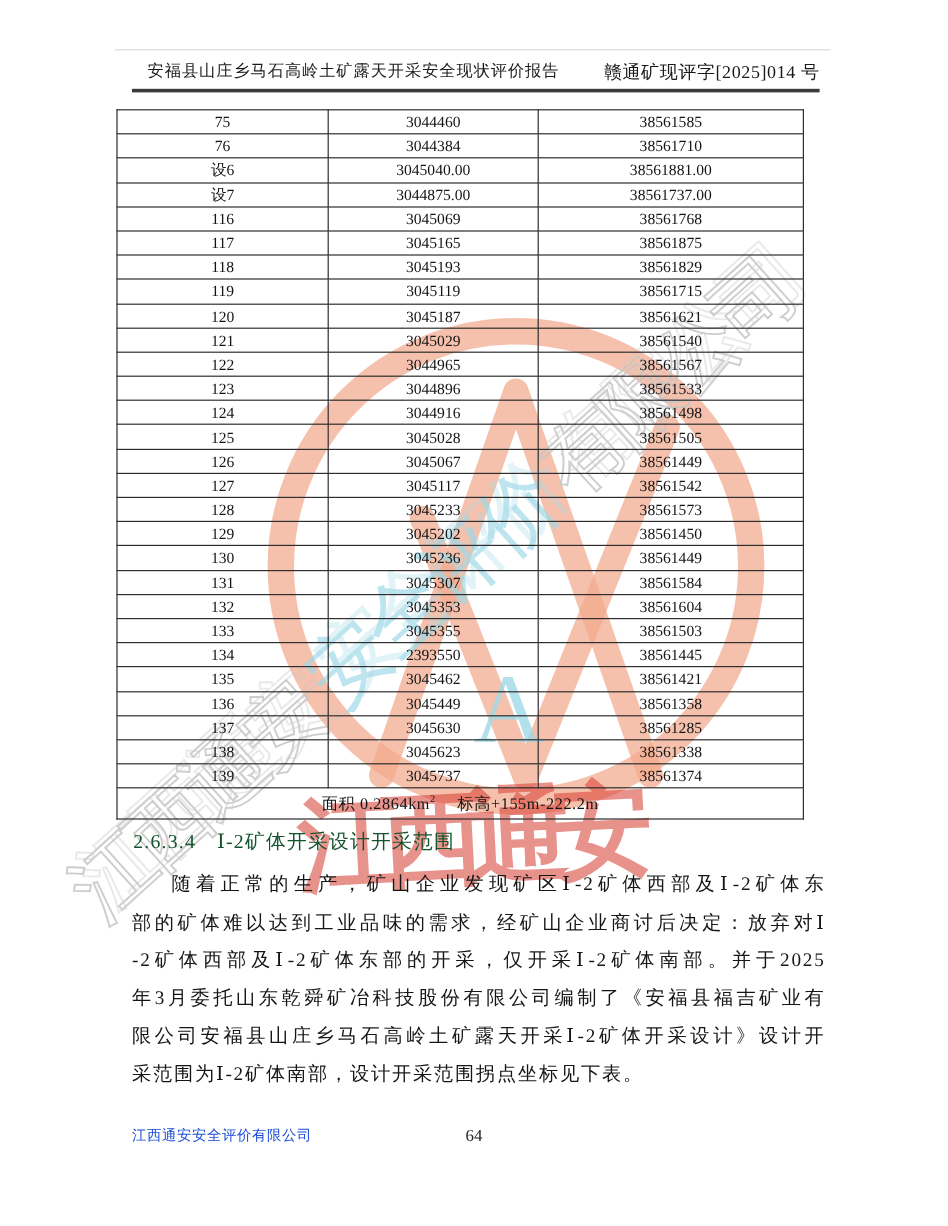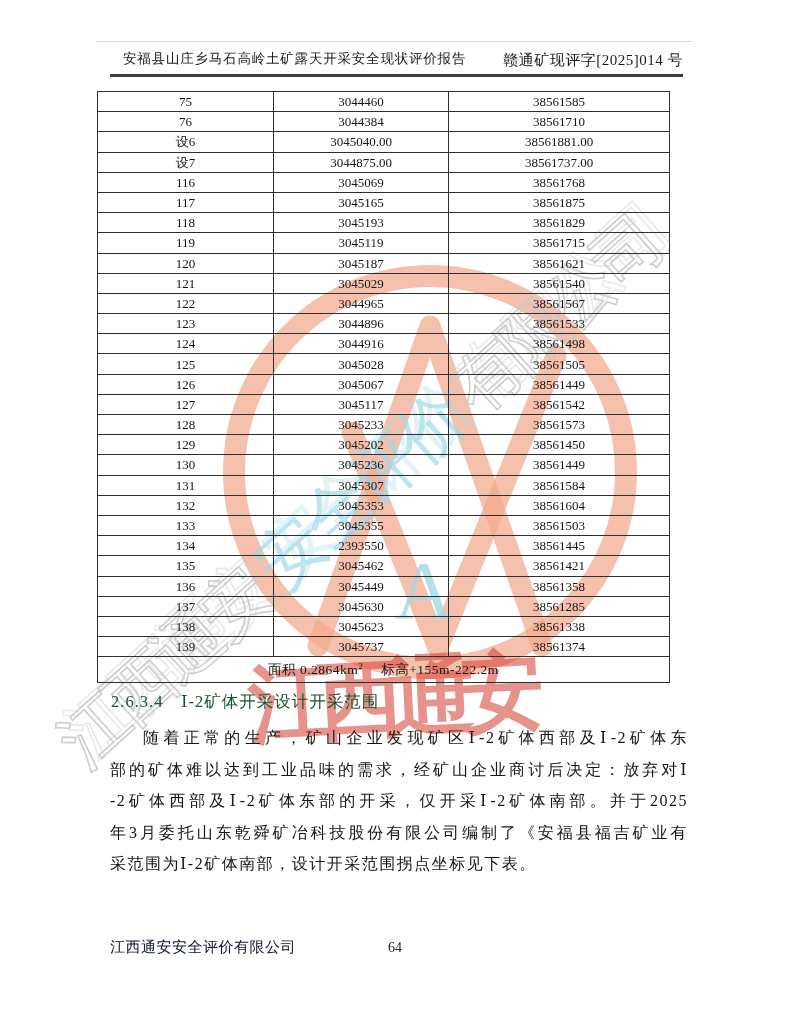"限公司安福县山庄乡马石高岭土矿露天开采Ⅰ-2矿体开采设计》设计开" div.pline { html: none -> <div>限公司安福县山庄乡马石高岭土矿露天开采Ⅰ-2矿体开采设计》设计开</div> }
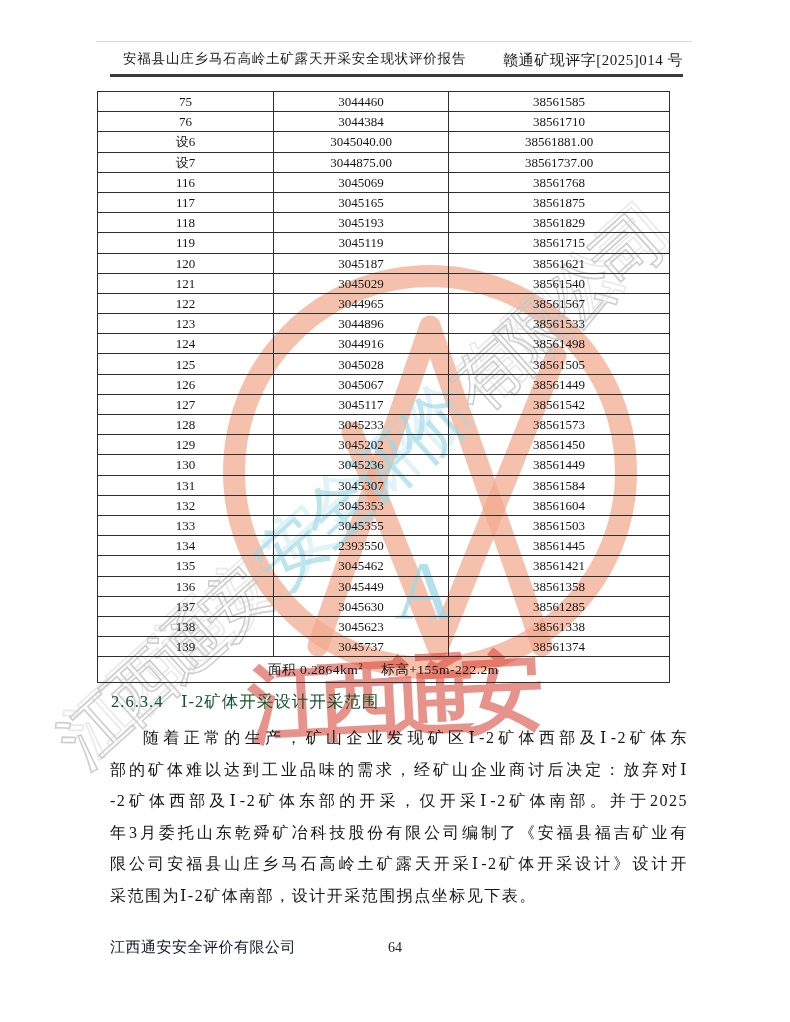"江西通安安全评价有限公司" .ftr-company { color: #0f172a -> #1d4ed8; font-size: 15px -> 12px }
